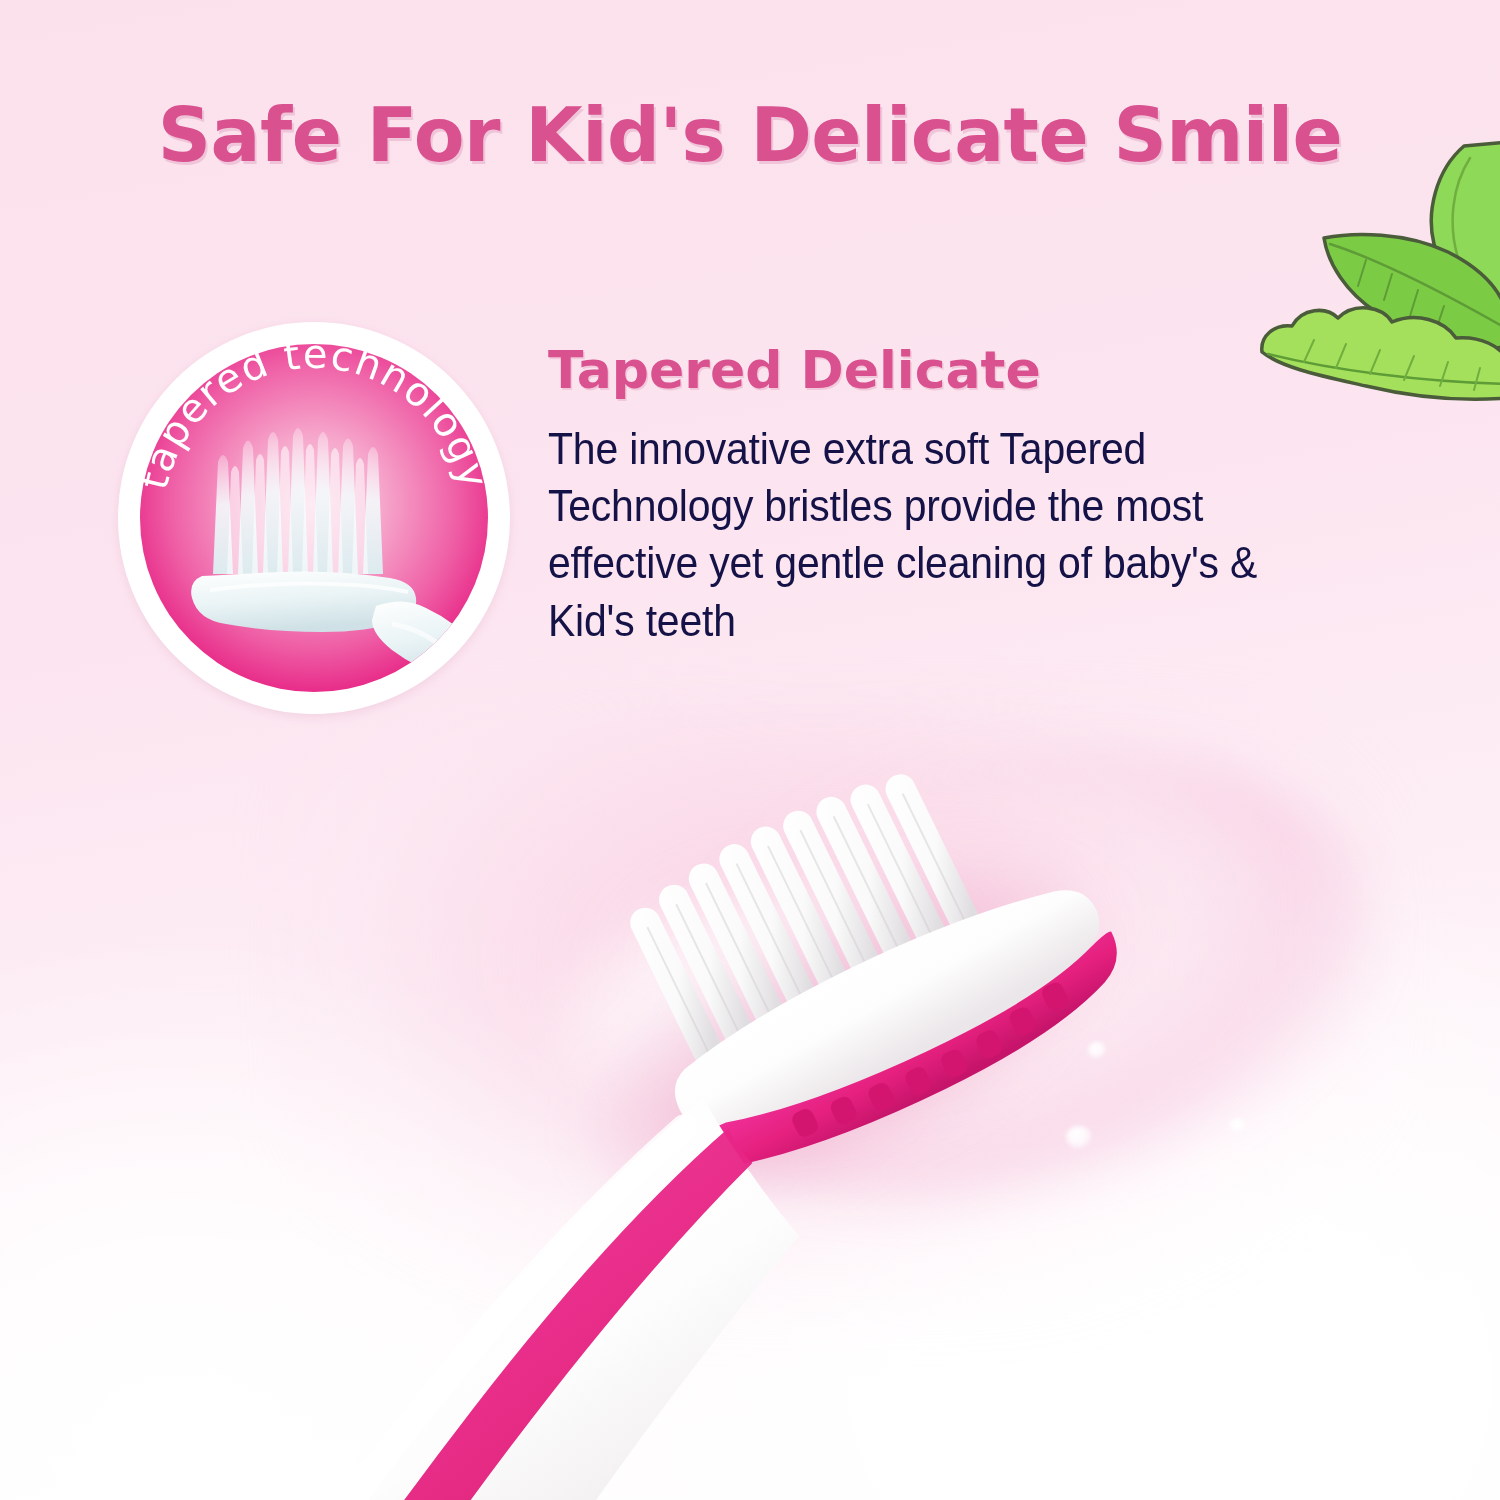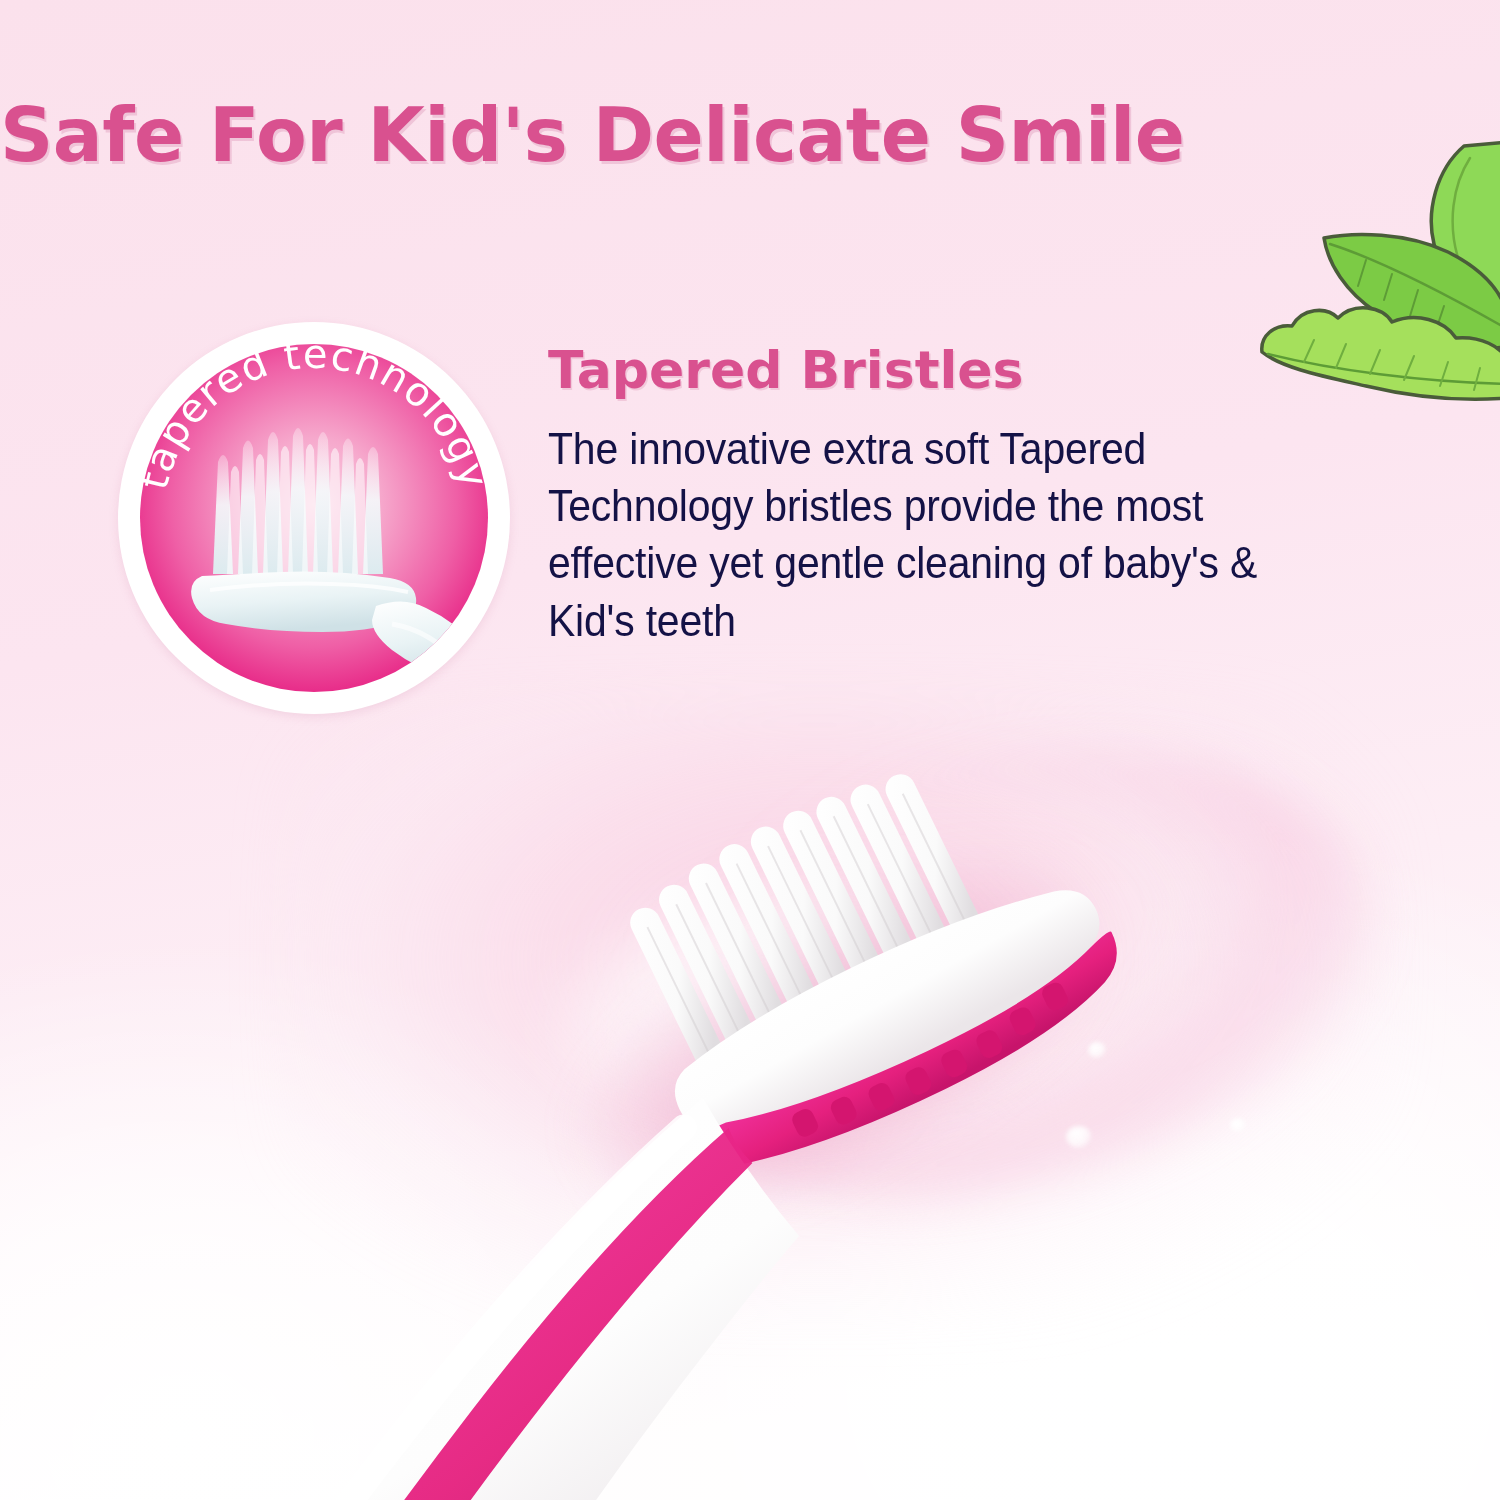"Safe For Kid's Delicate Smile" .headline { text-align: none -> center }
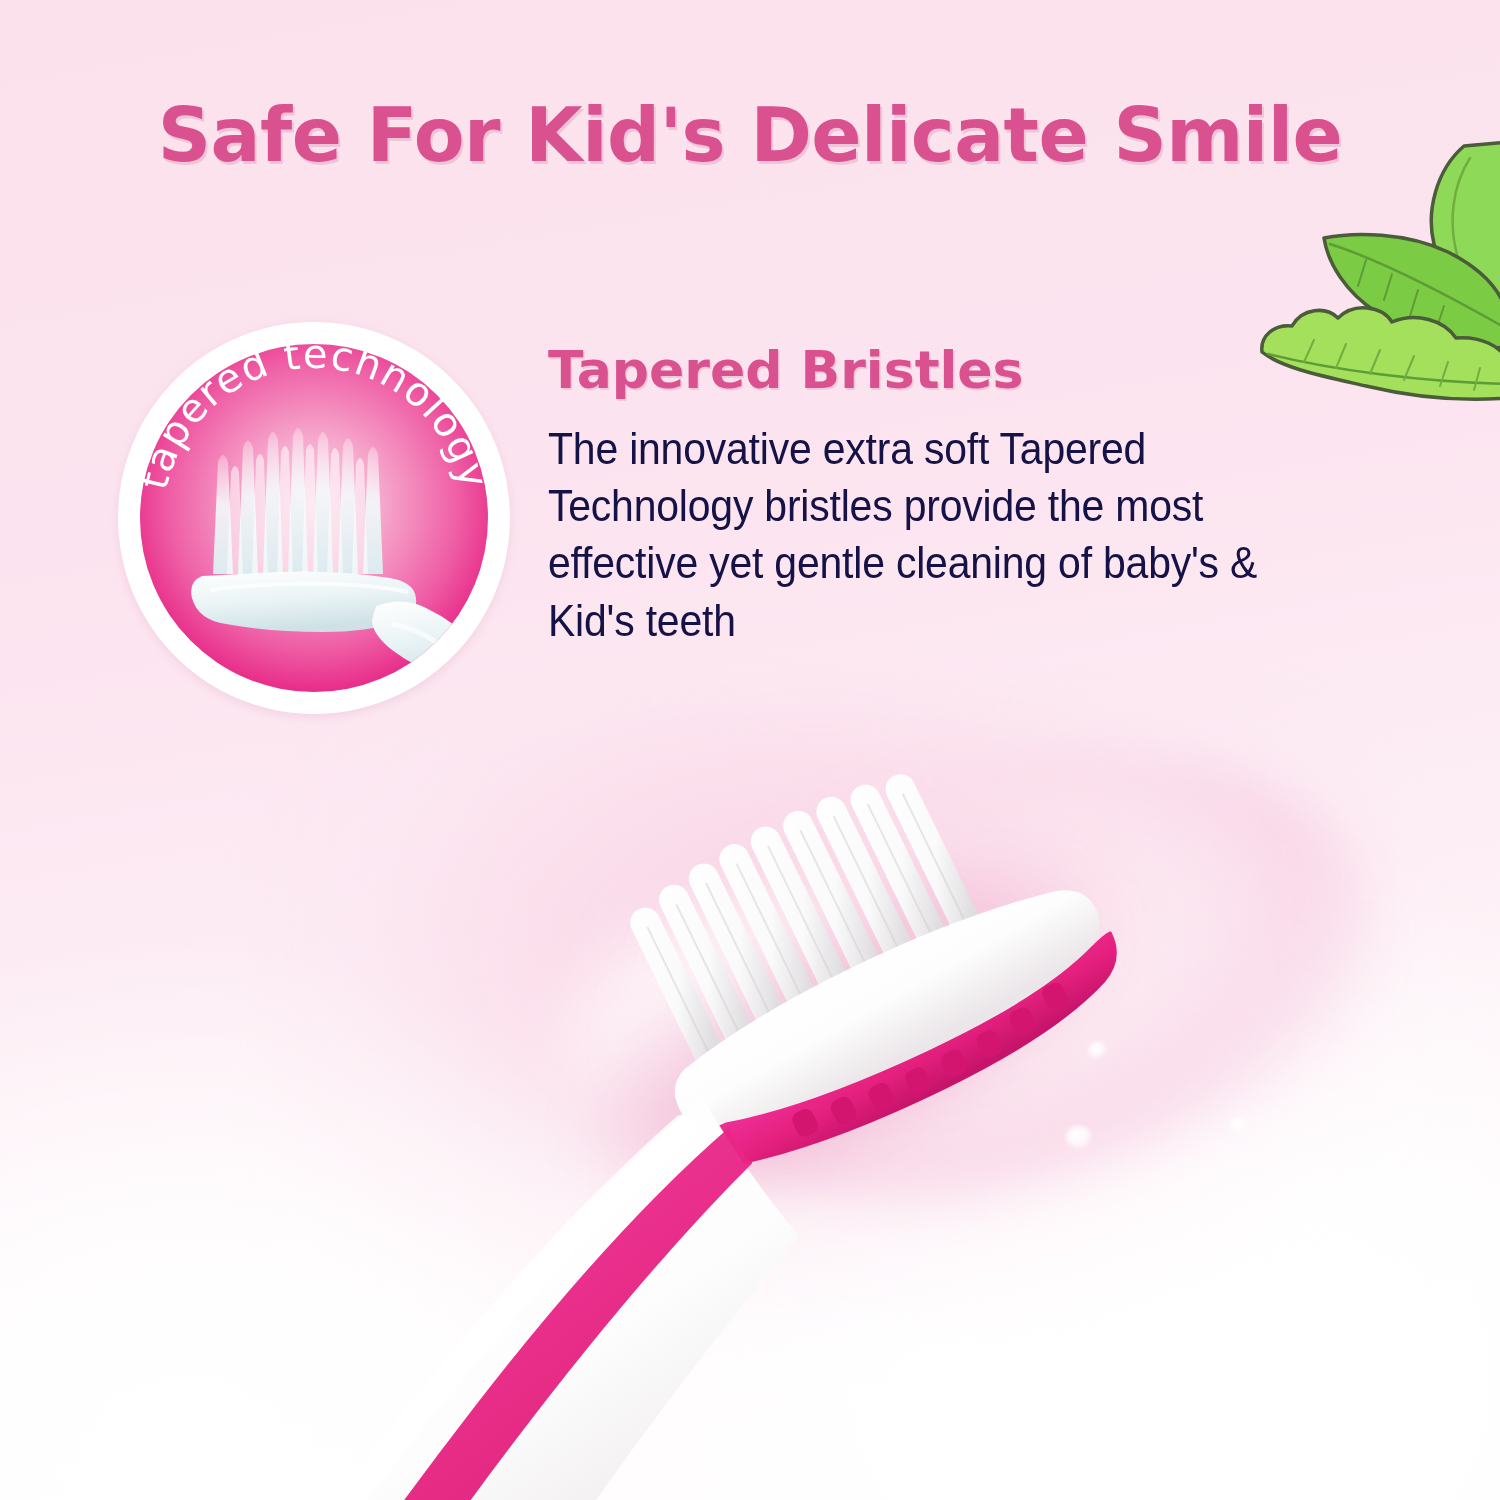"Tapered Bristles" h2.feature-title { text: Bristles -> Delicate }
